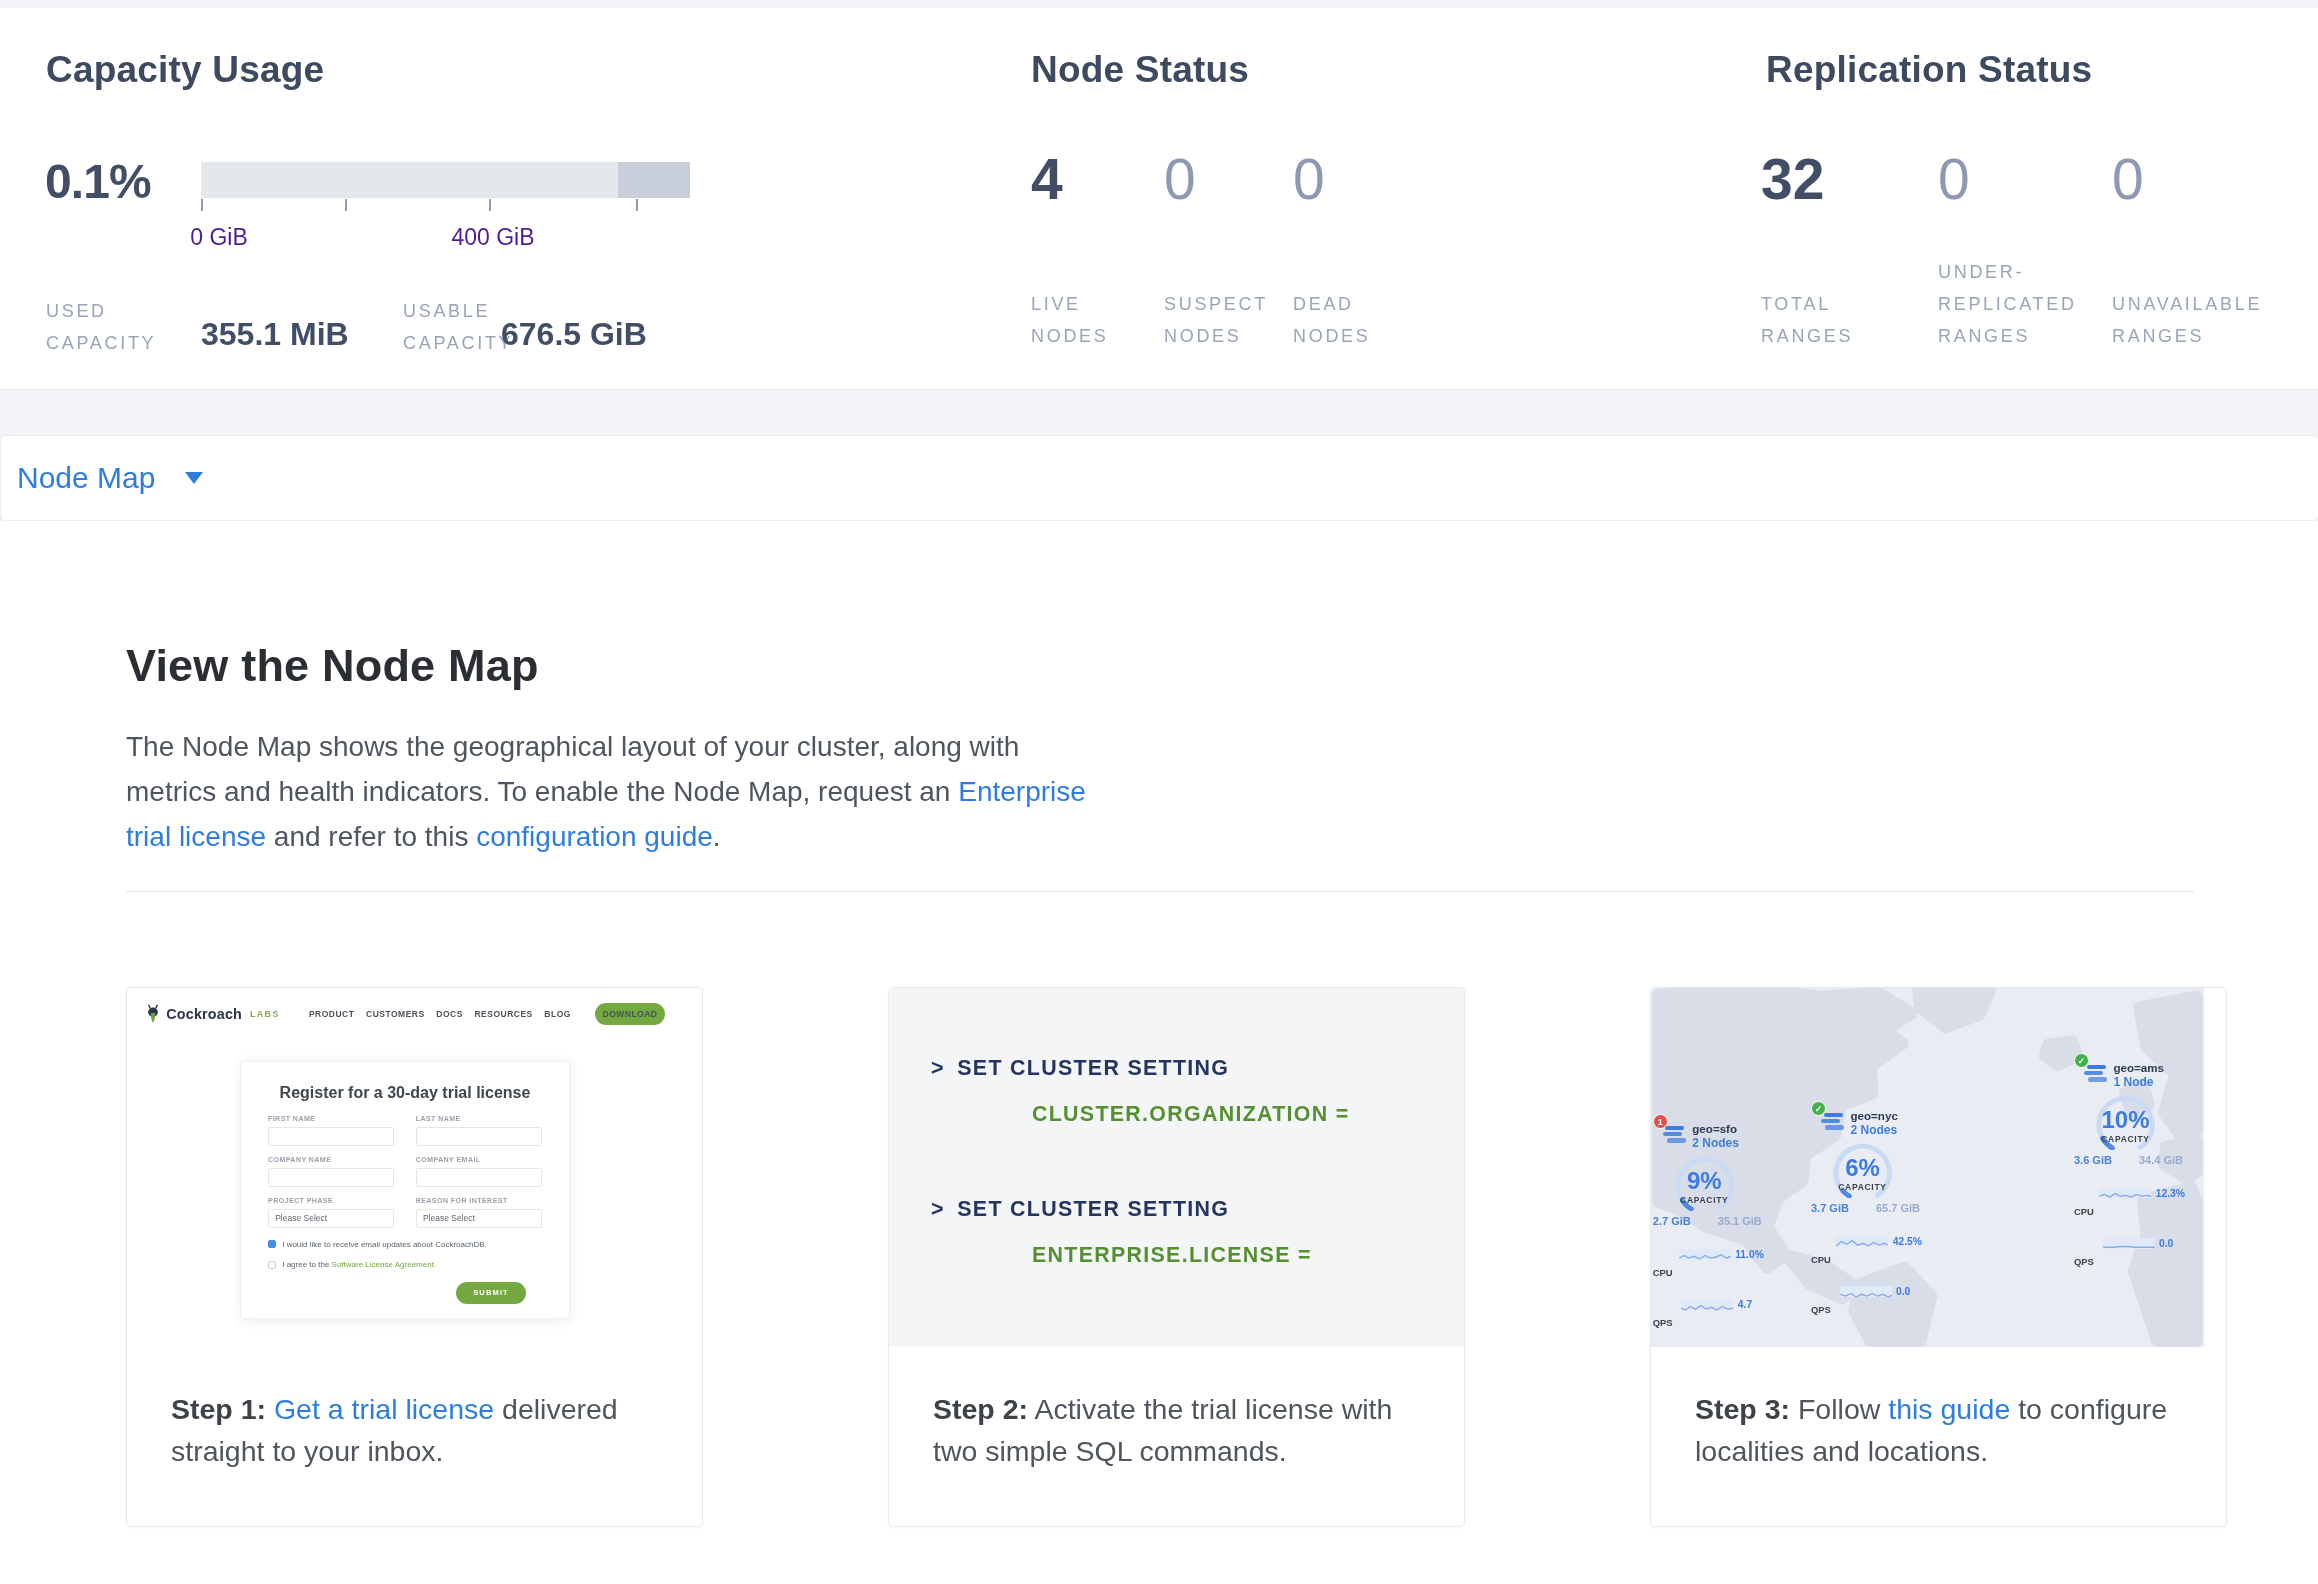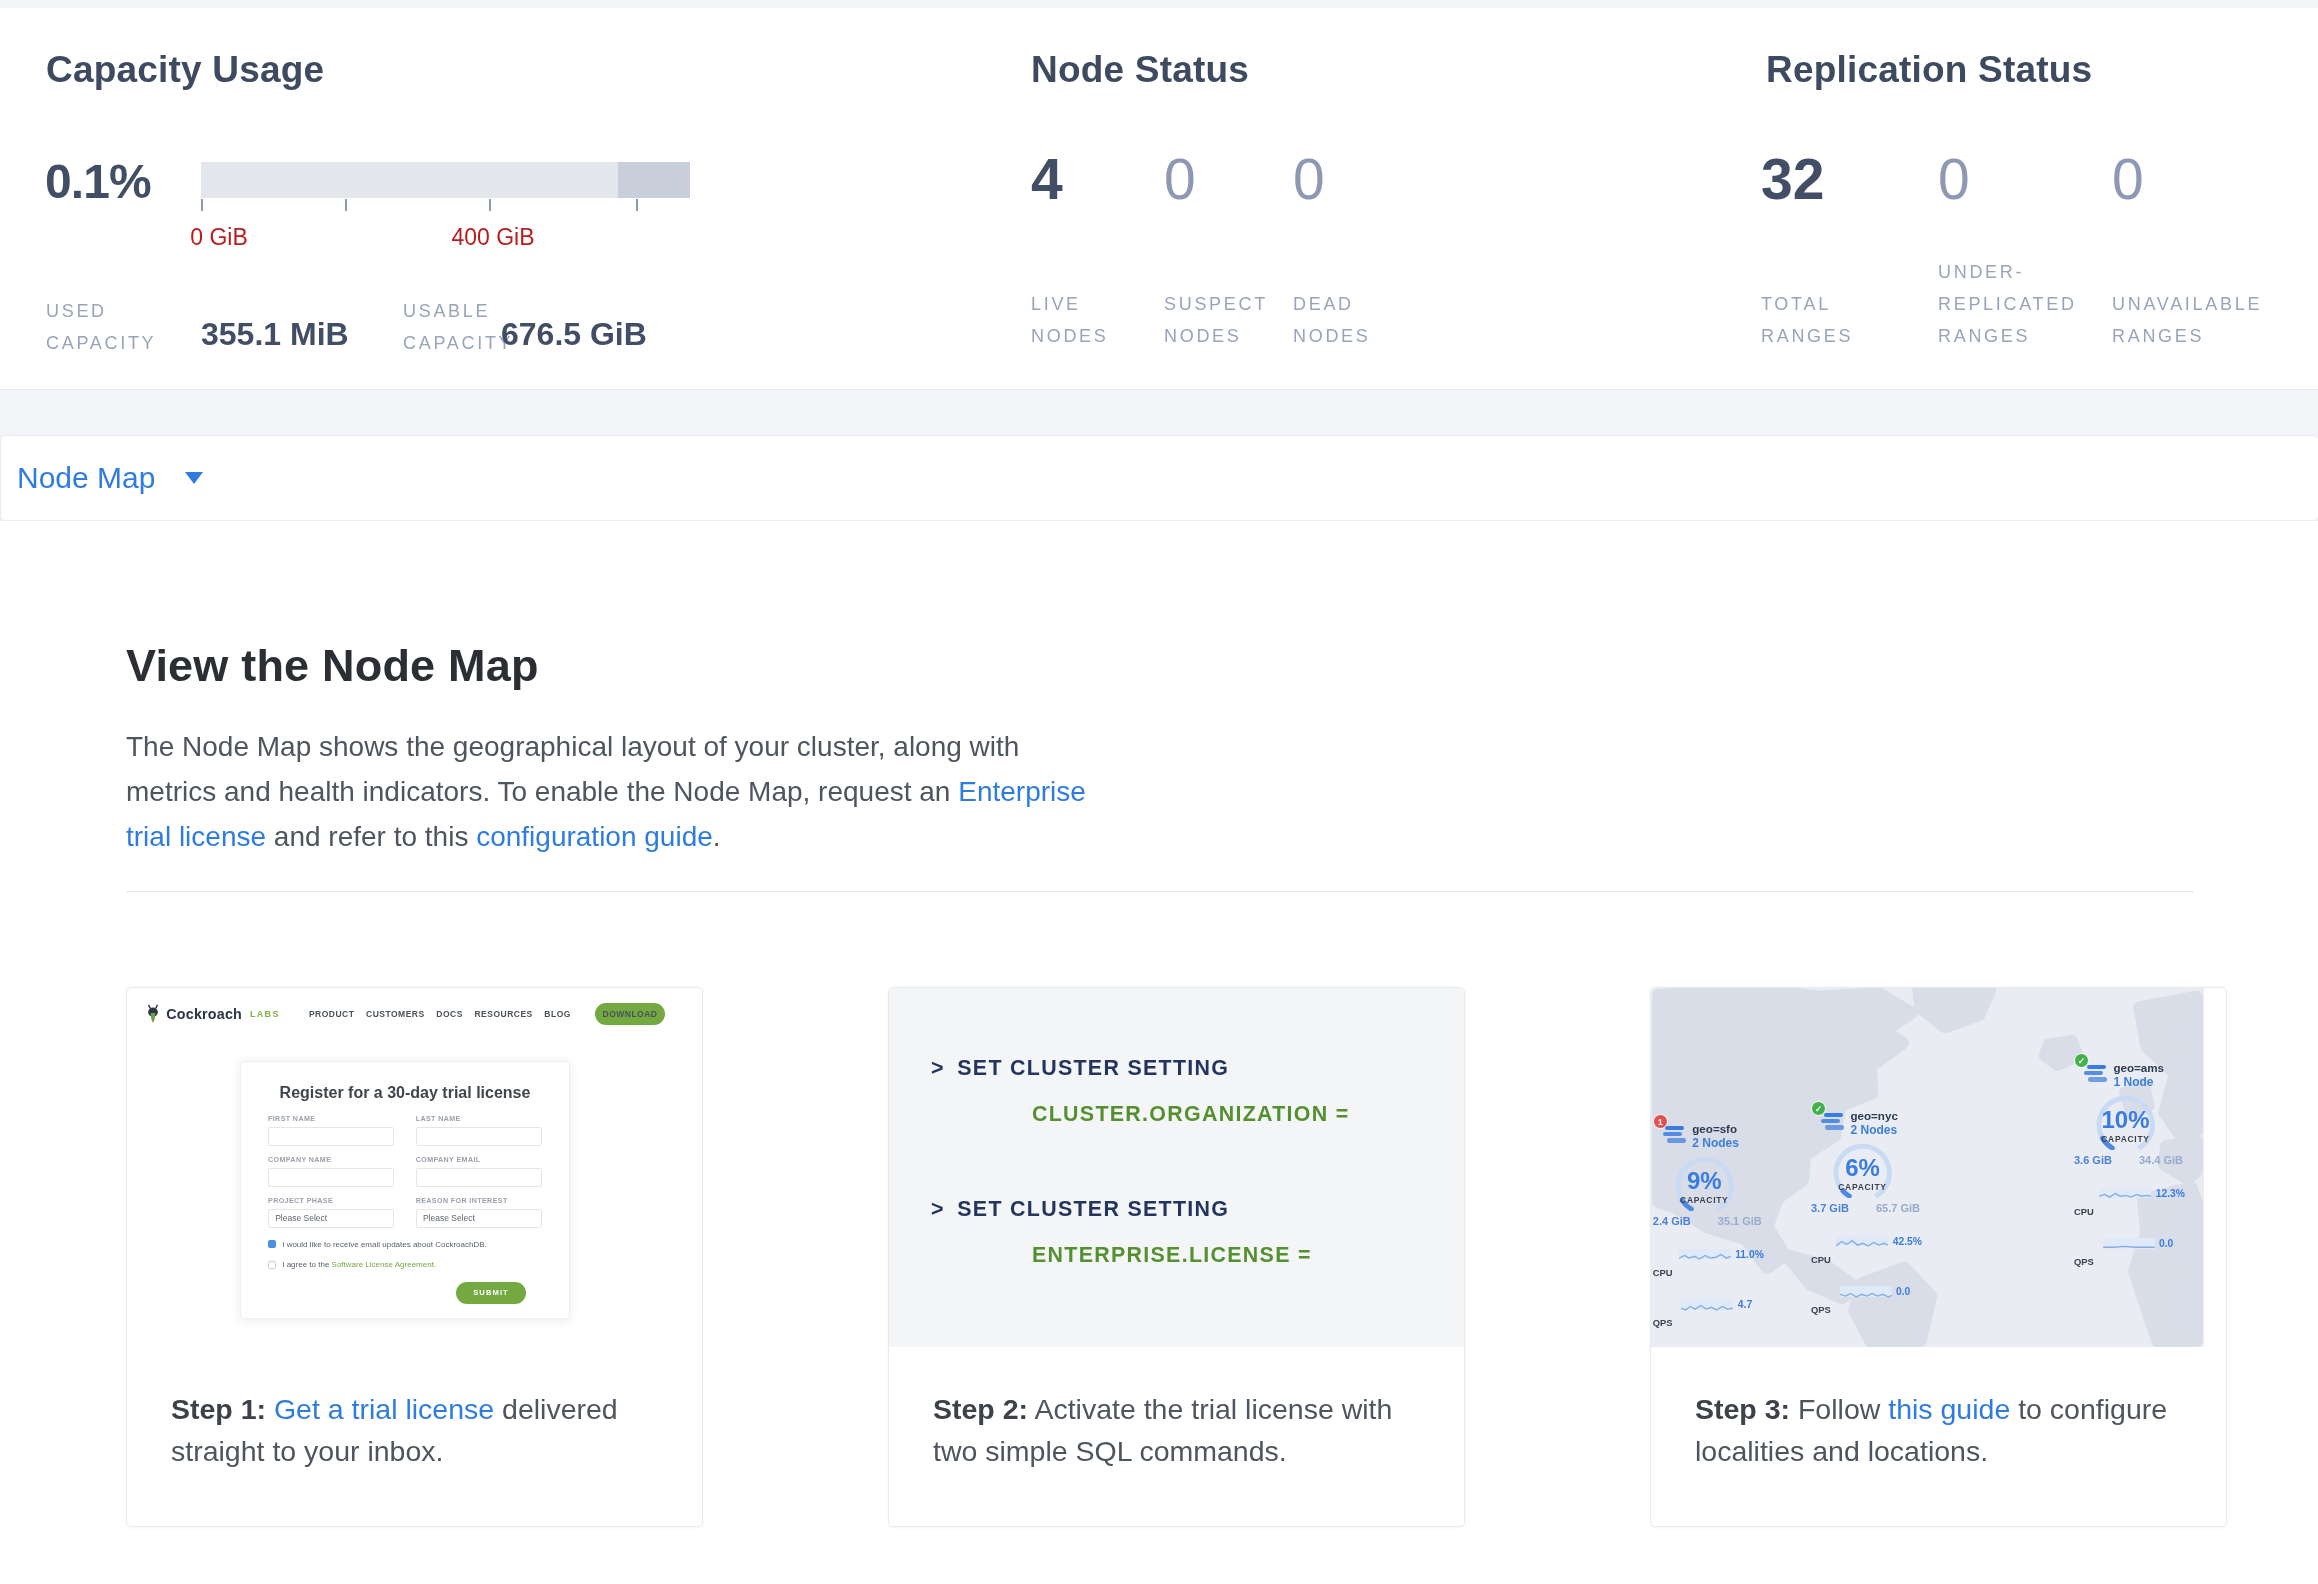"0 GiB" .ticklabel { color: #b91c1c -> #4c1d95 }
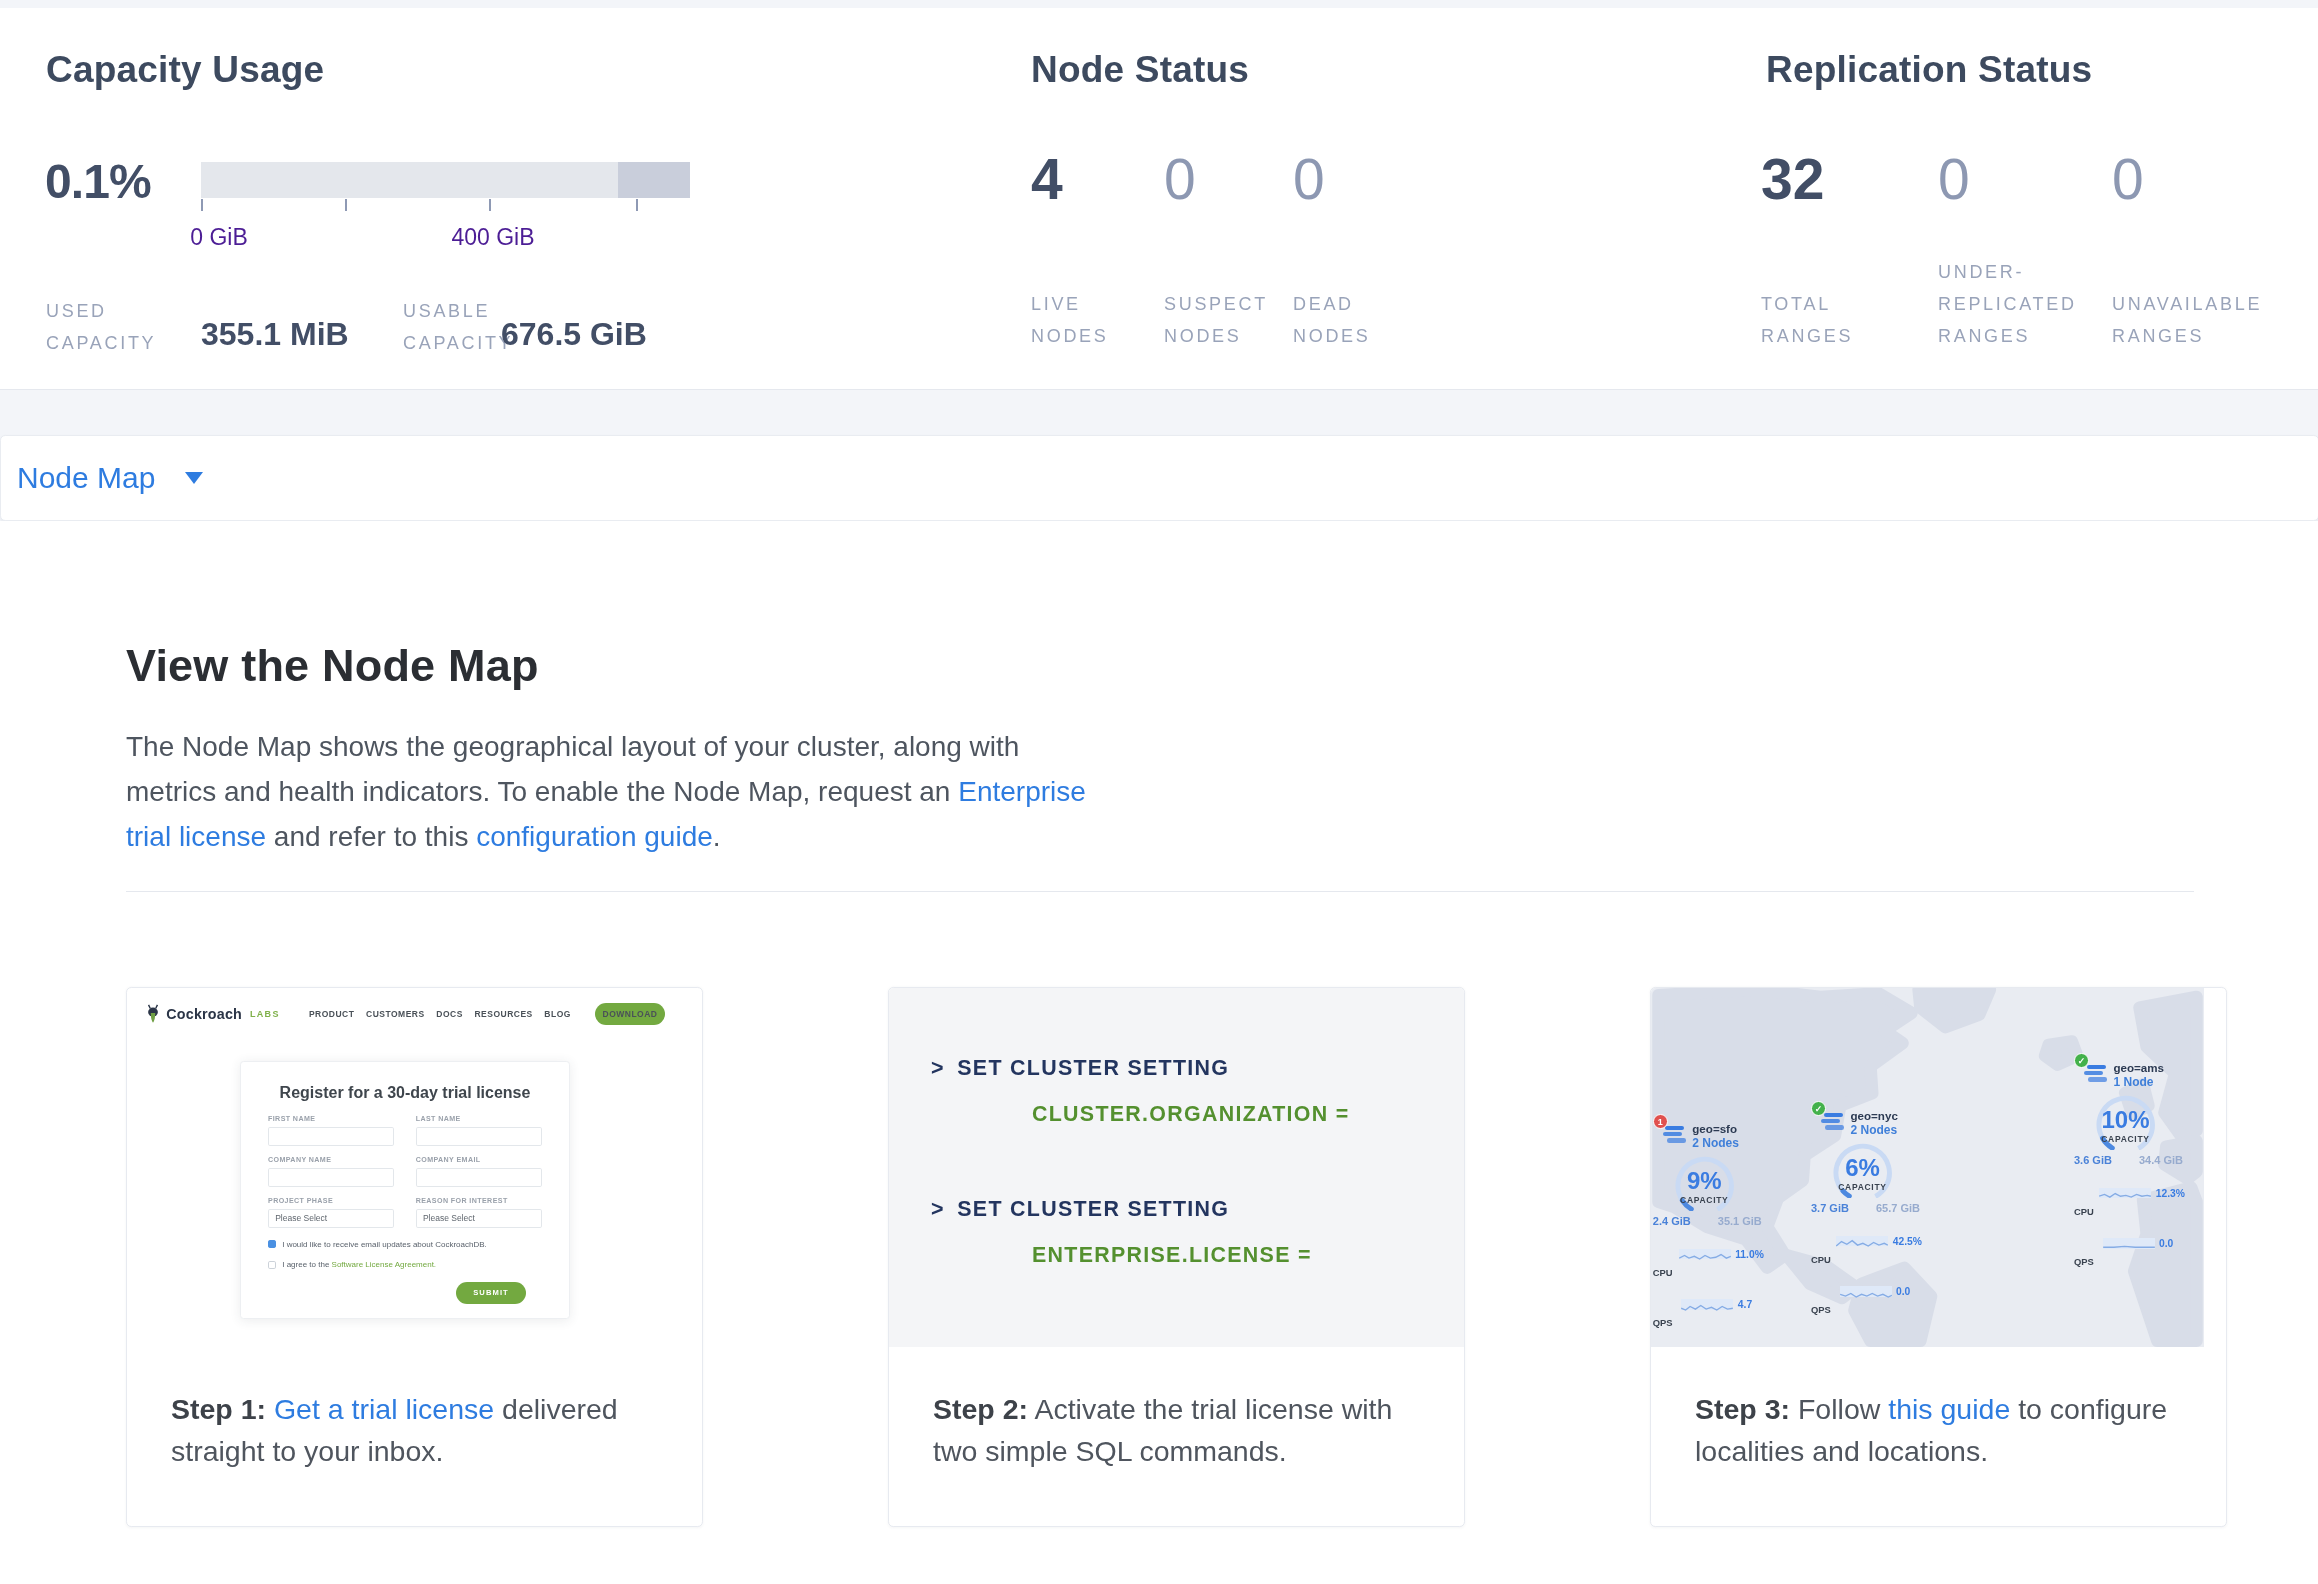"2.4 GiB" span.r-min { text: 2.4 -> 2.7 }
